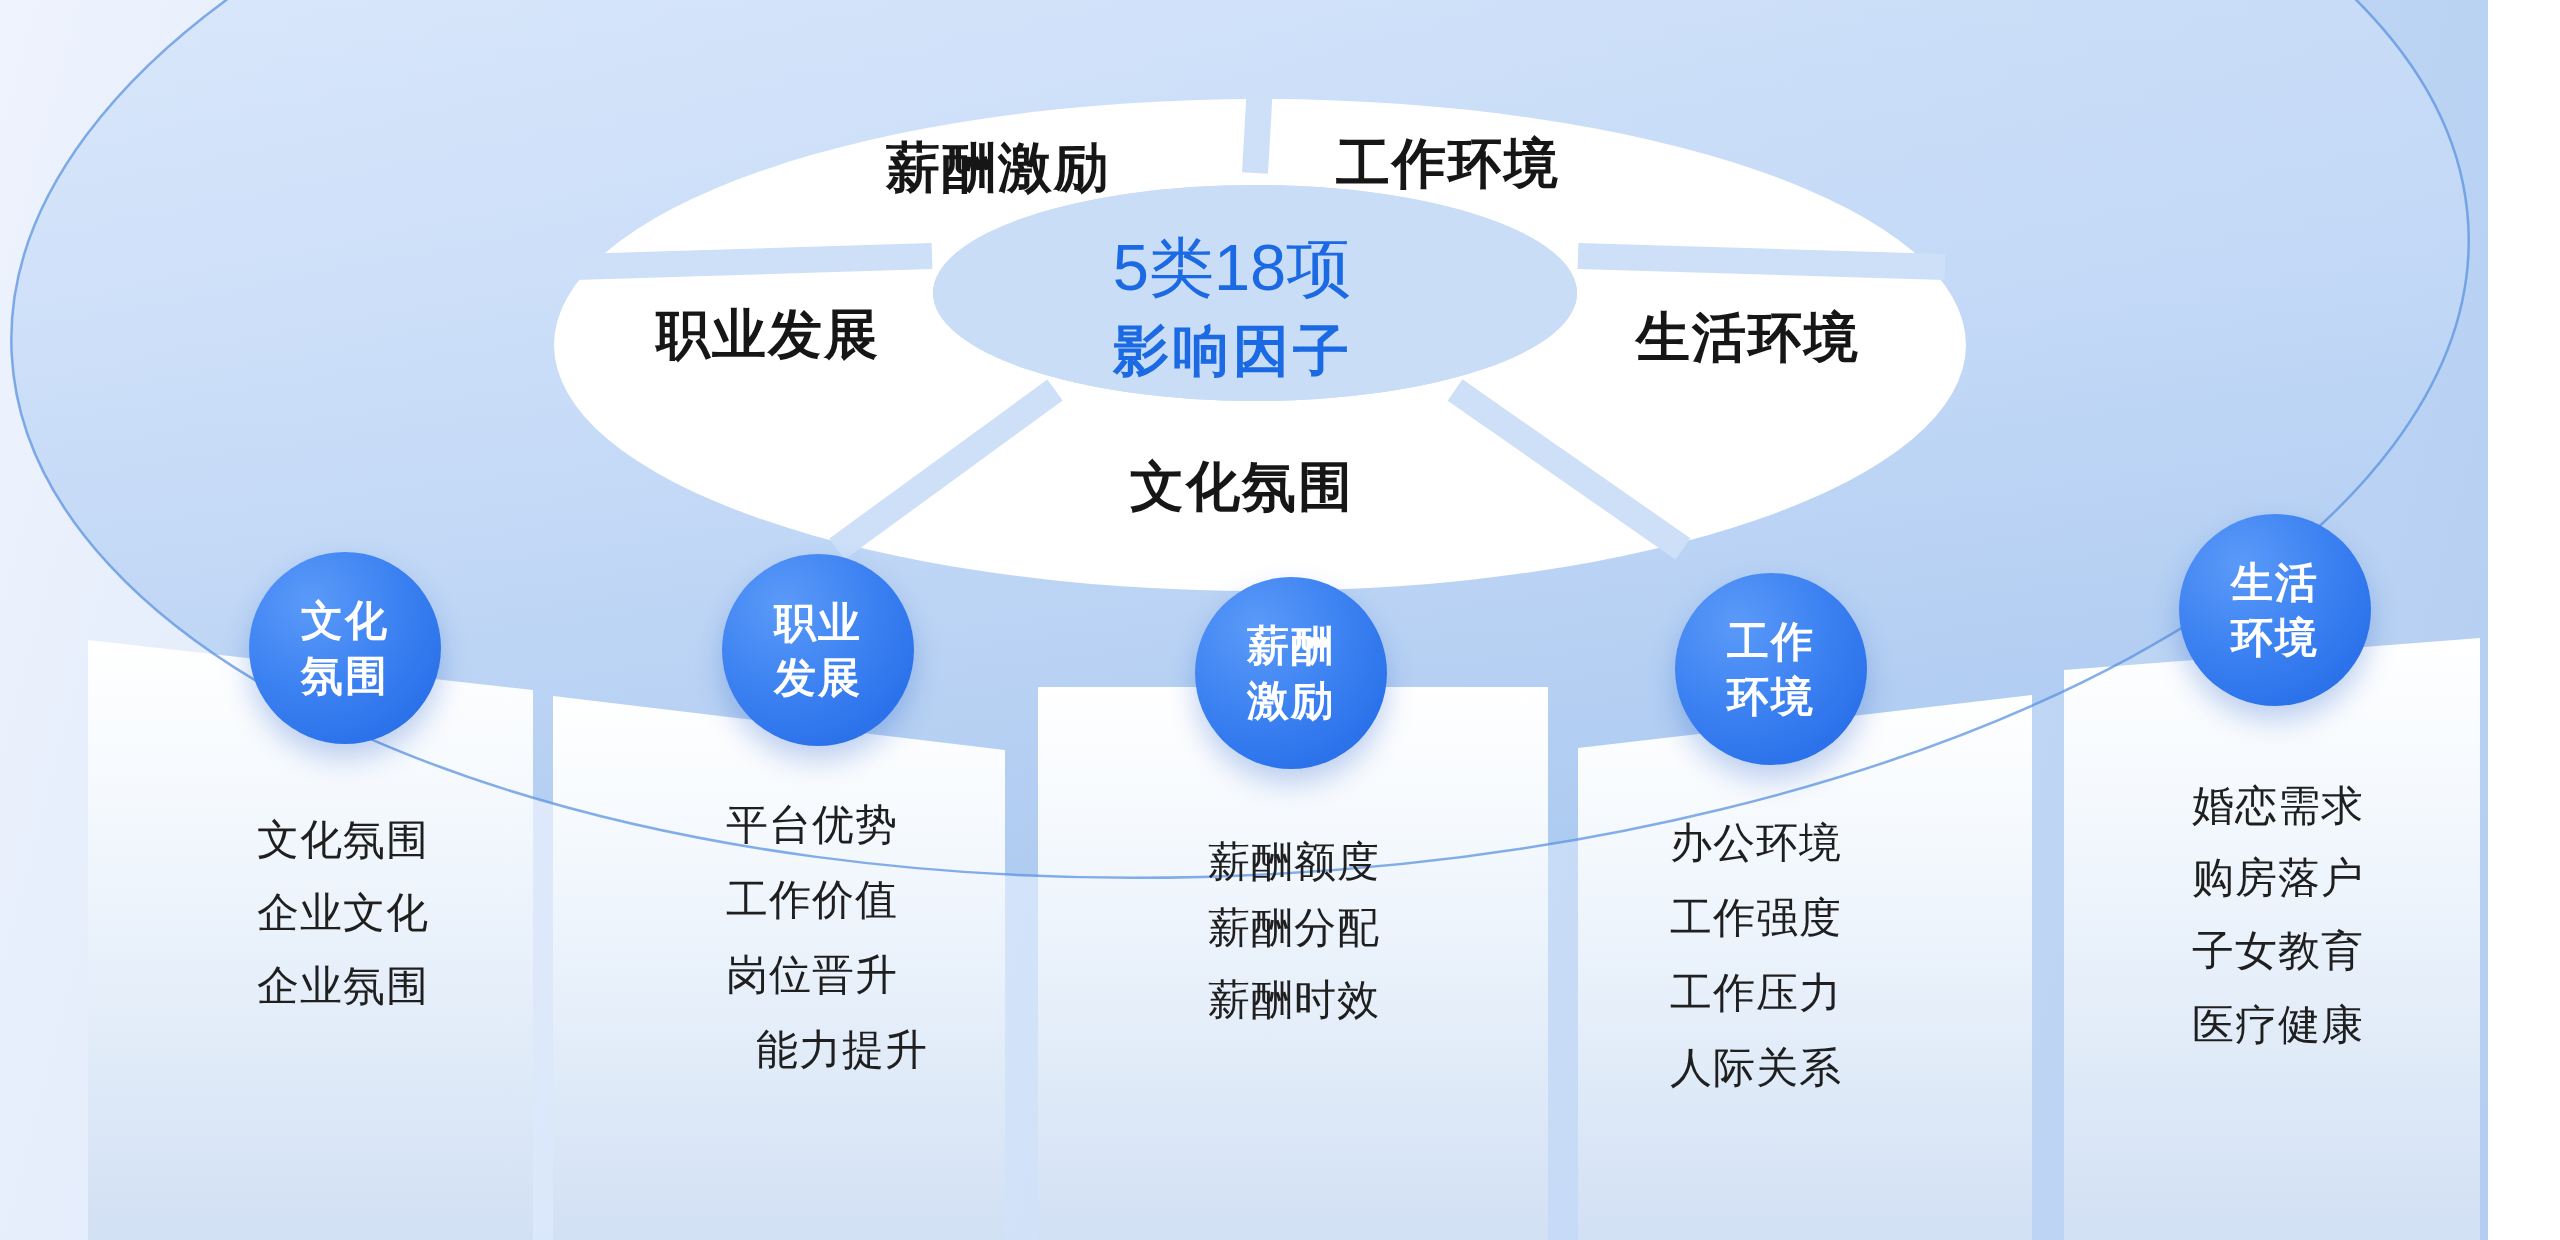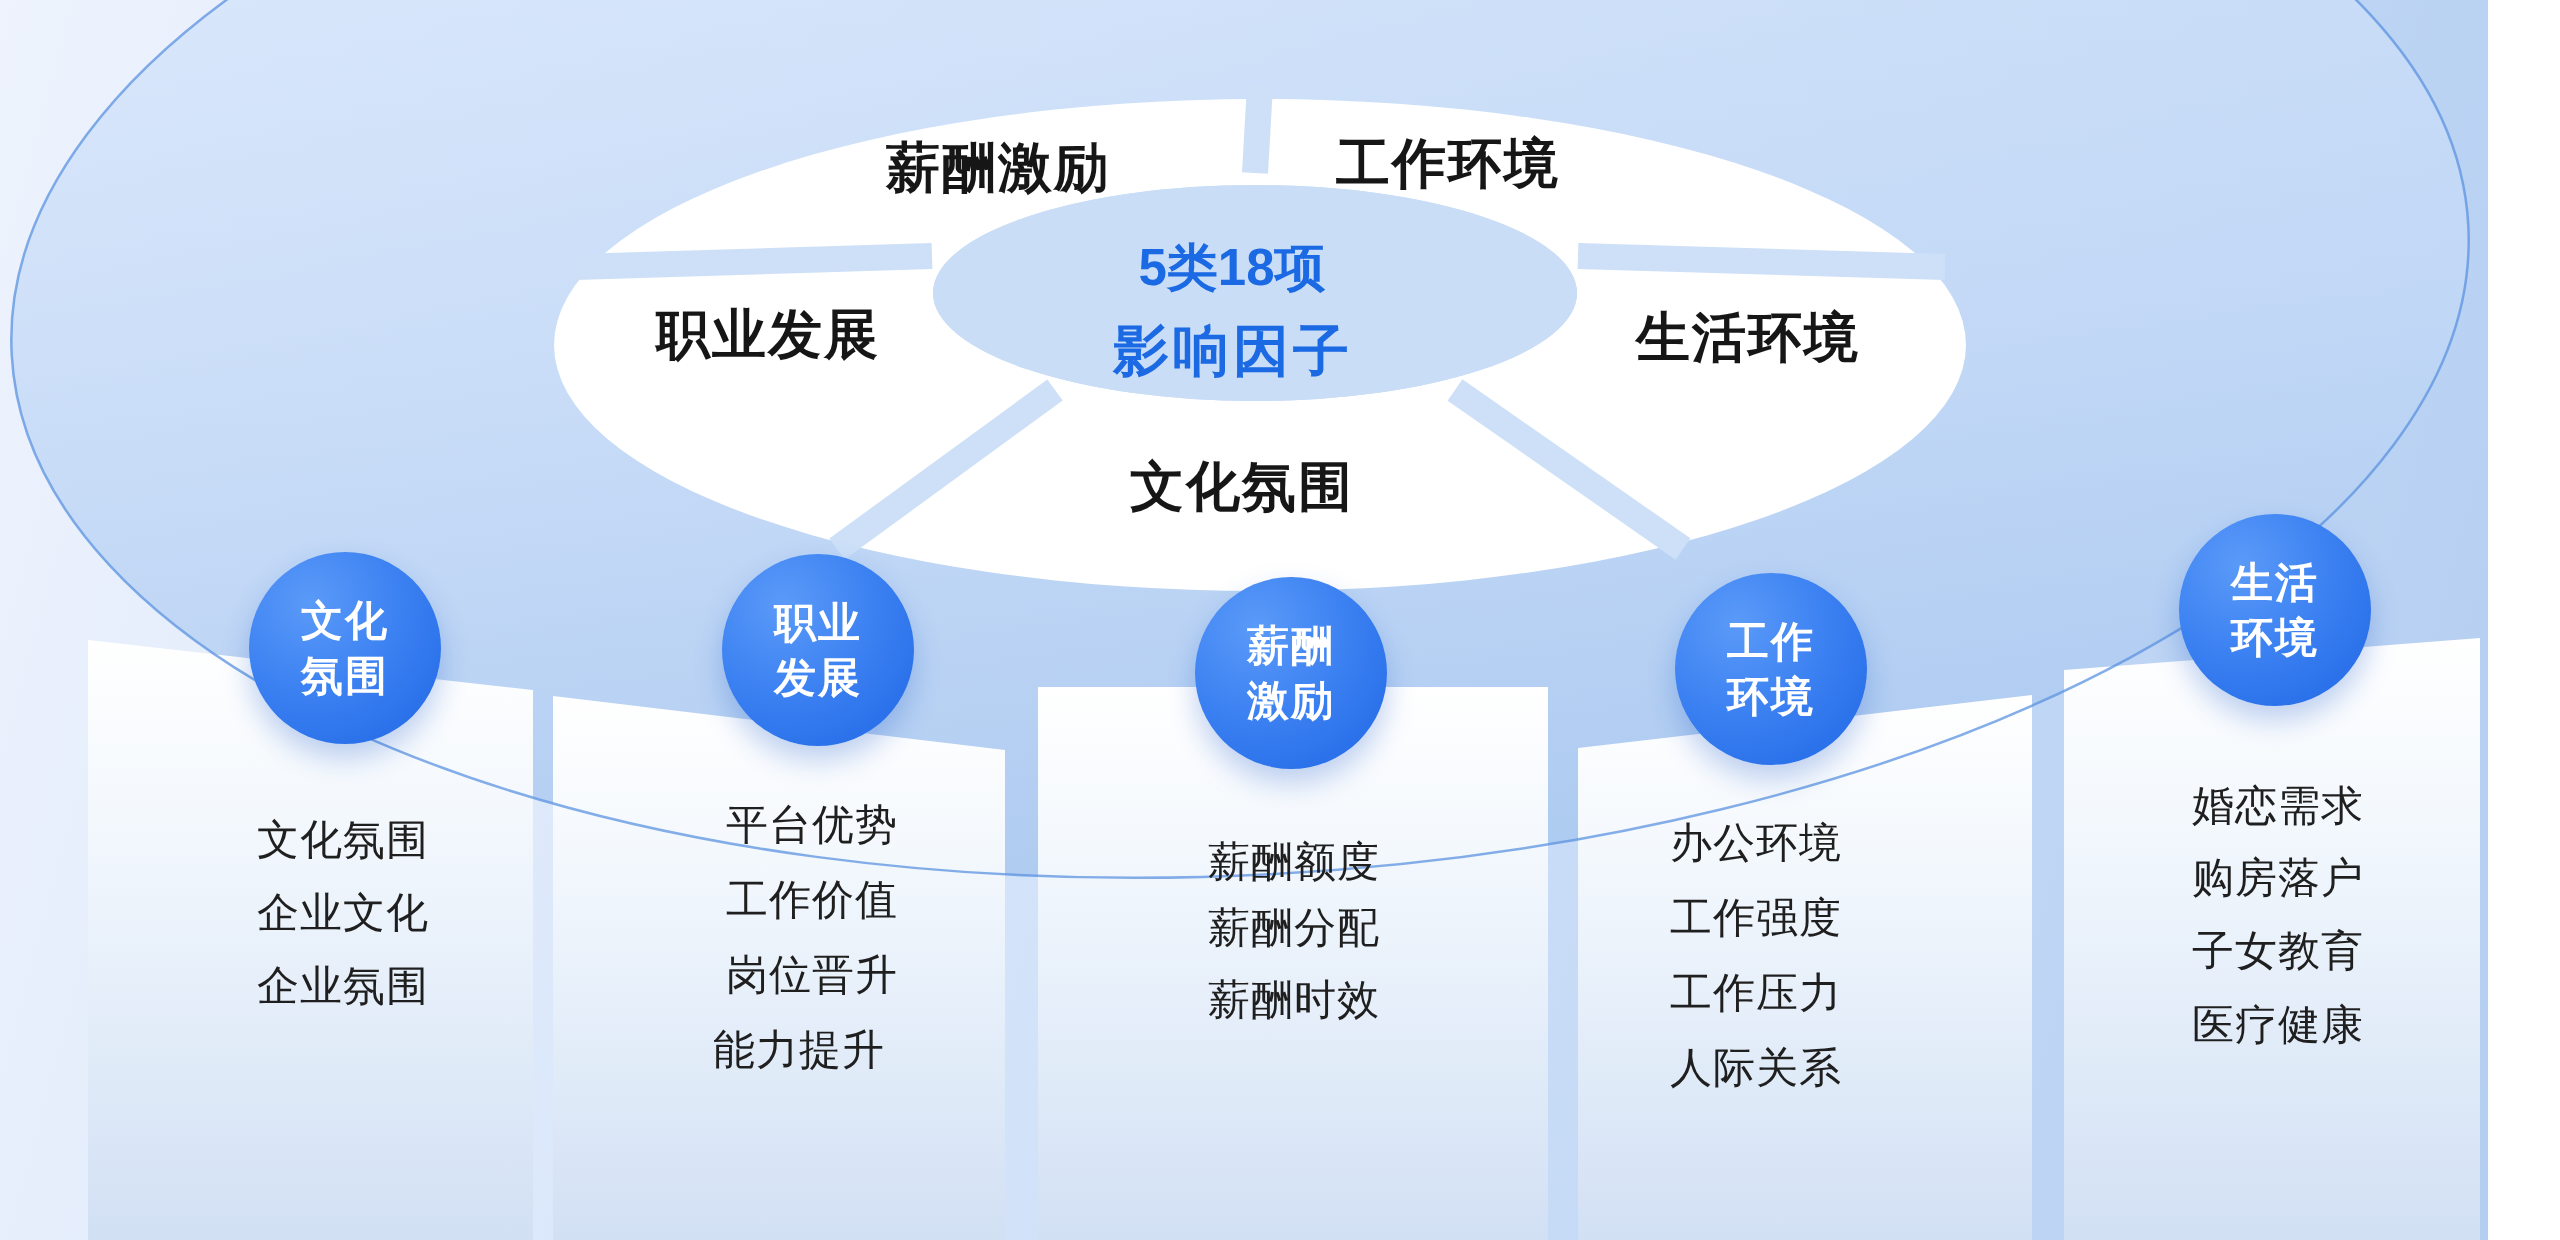"5类18项" .title1 { font-size: 51px -> 65px; font-weight: 700 -> 400 }
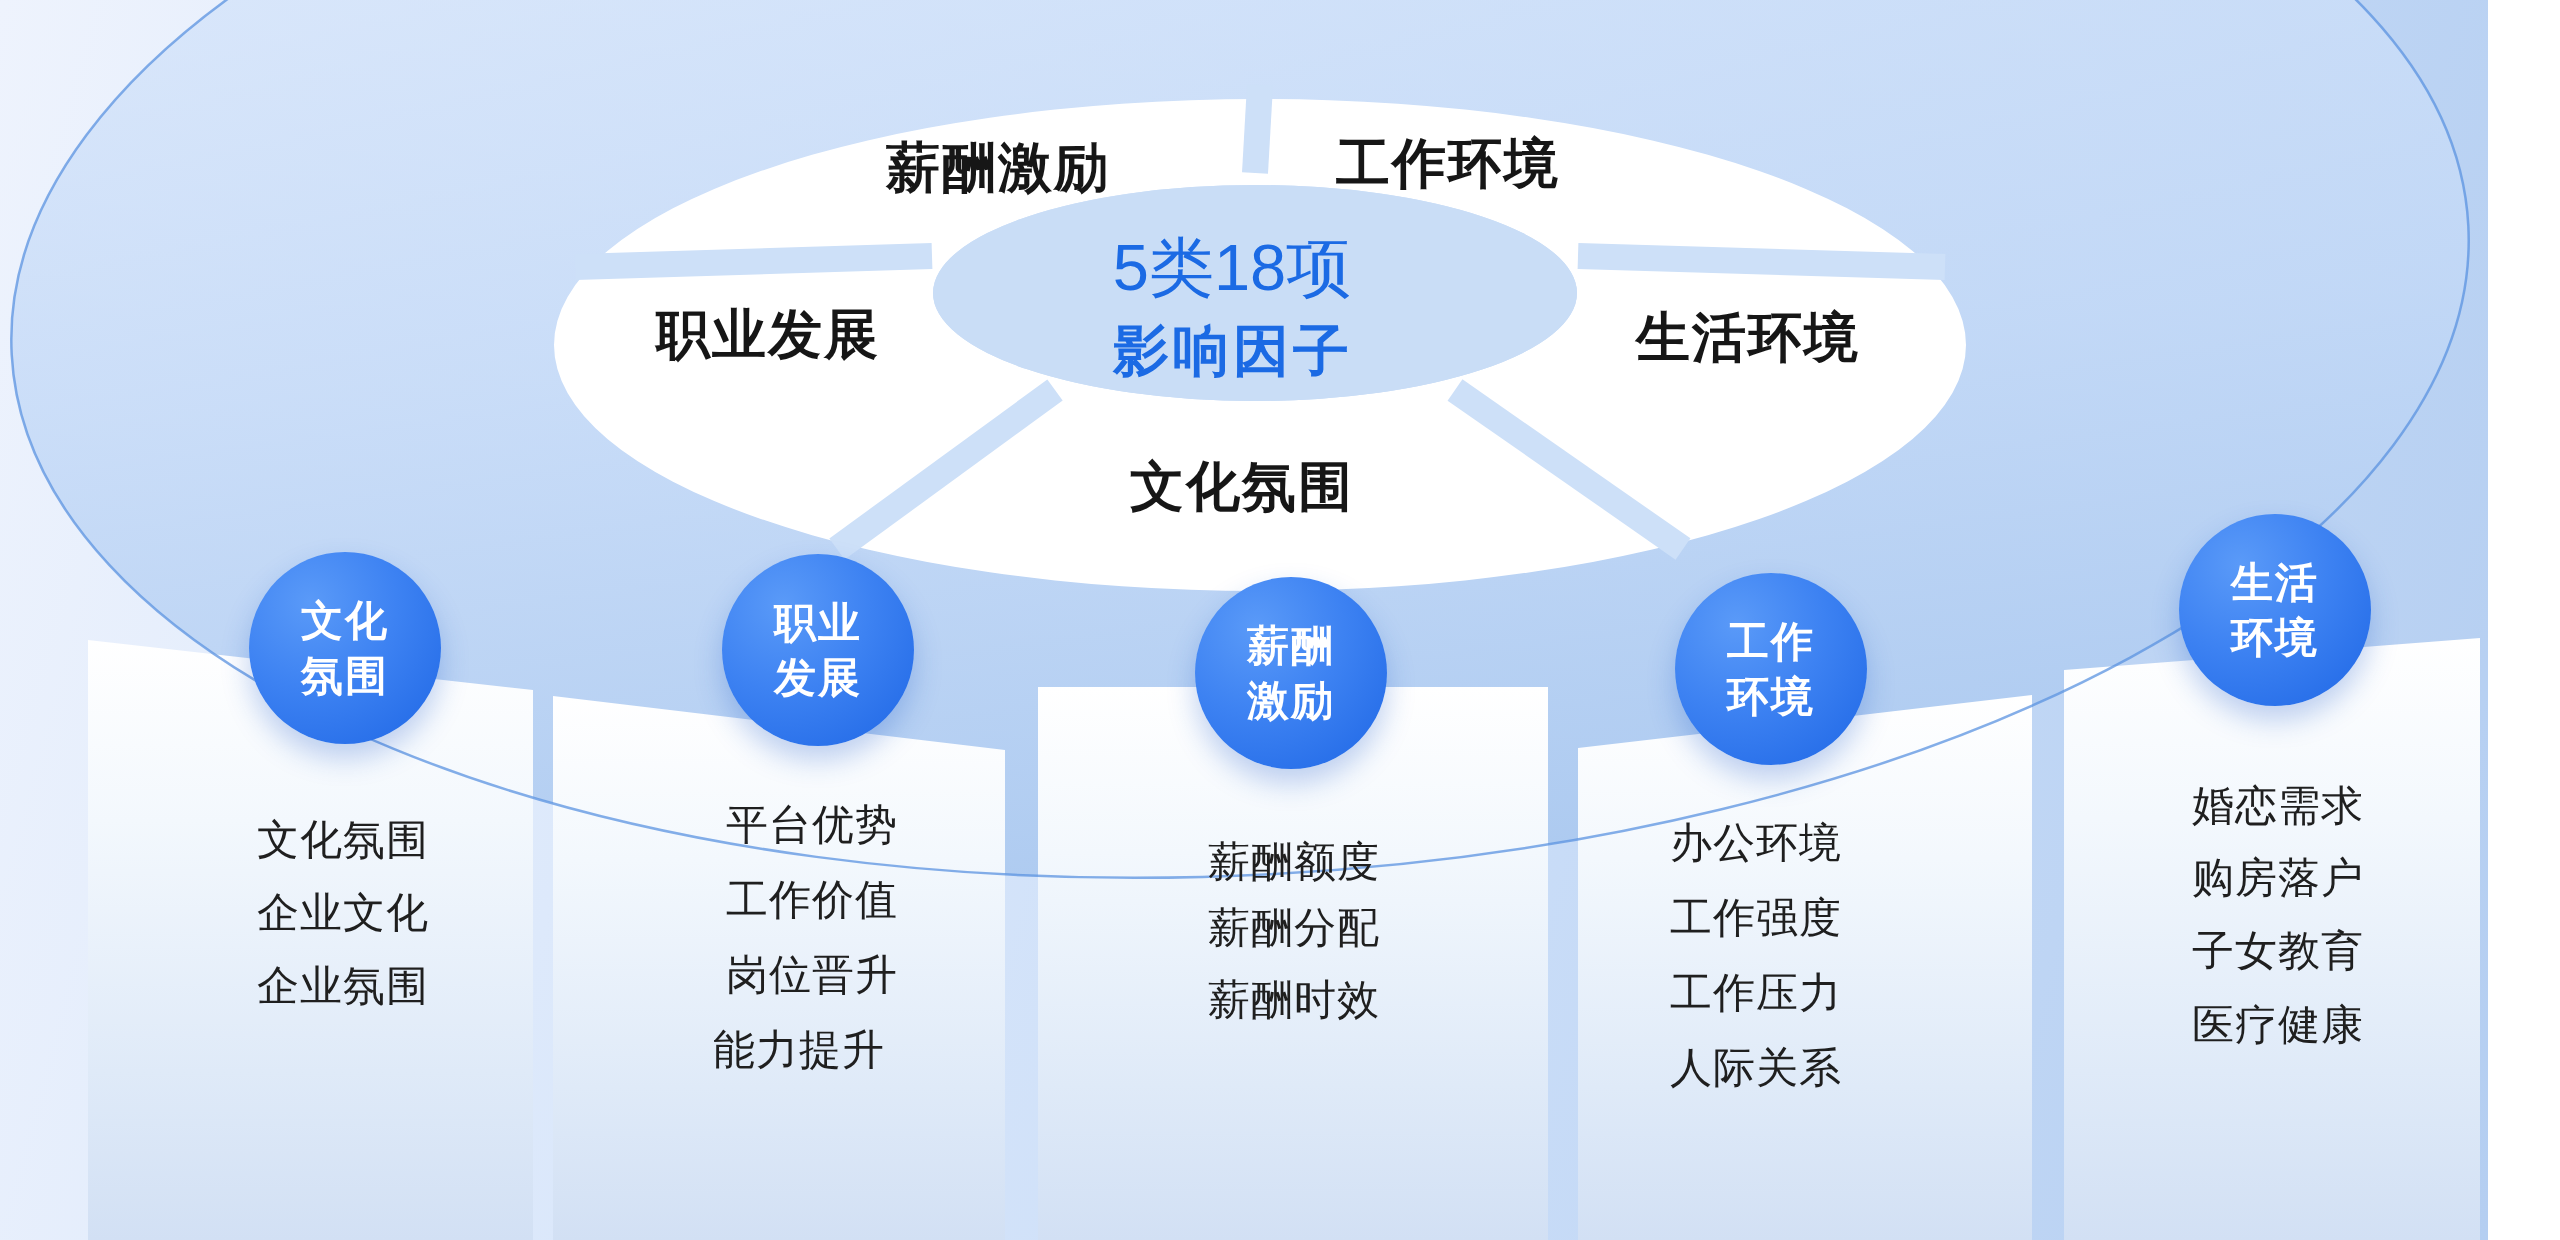"能力提升" div.item { left: 713px -> 756px }
